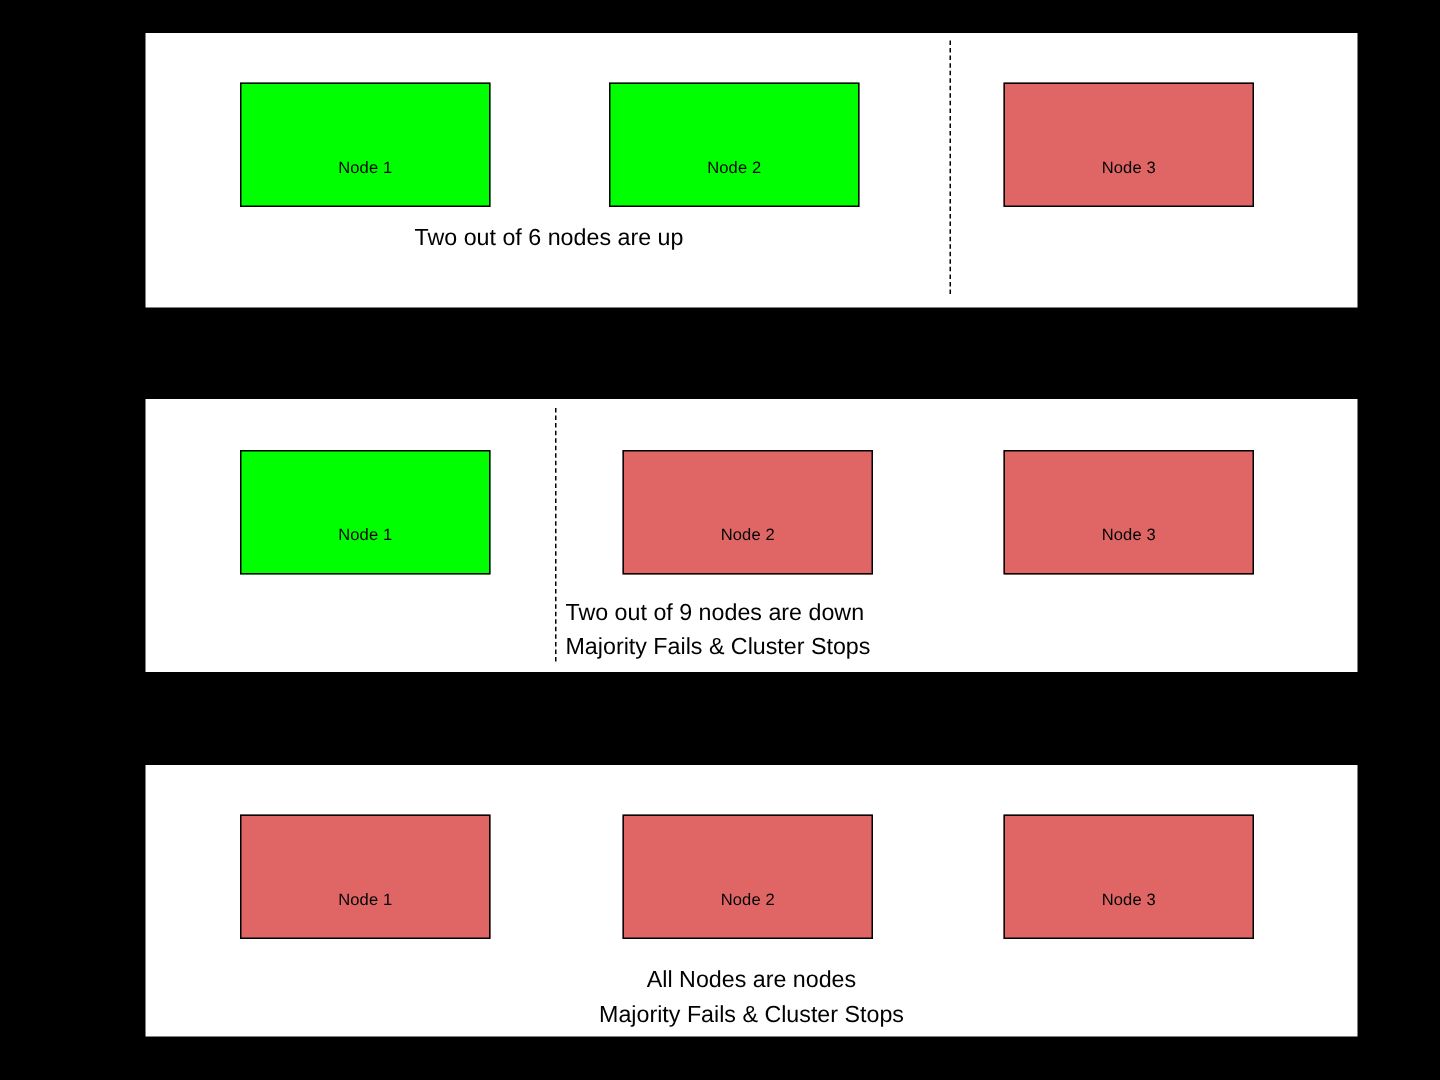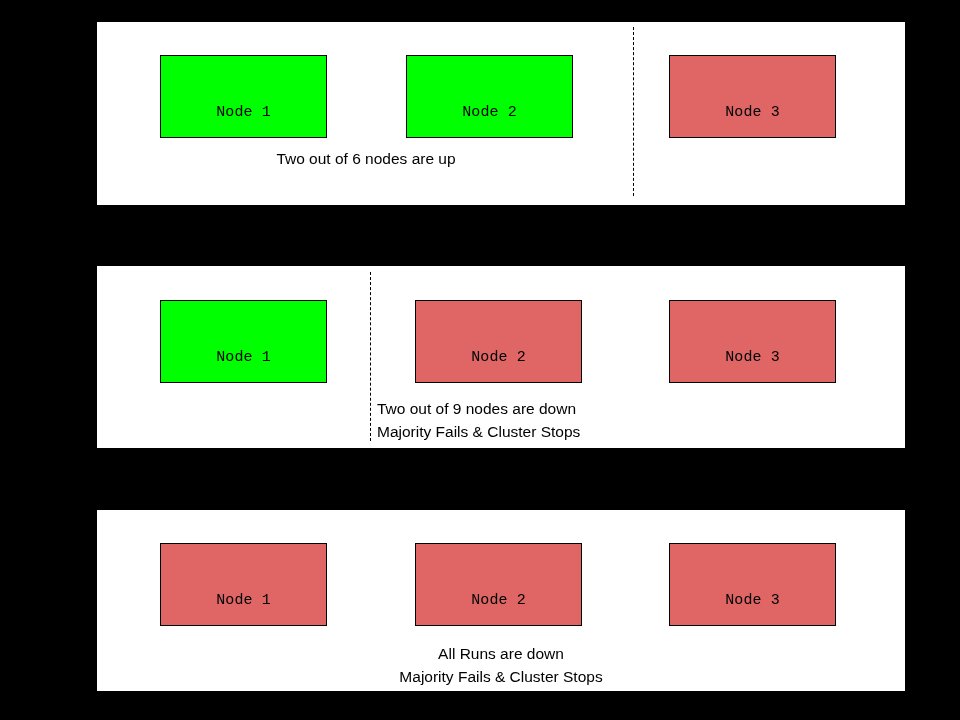"Node 1" .node-label { font-family: Liberation Mono, monospace -> Liberation Sans, sans-serif; font-size: 15px -> 11px }
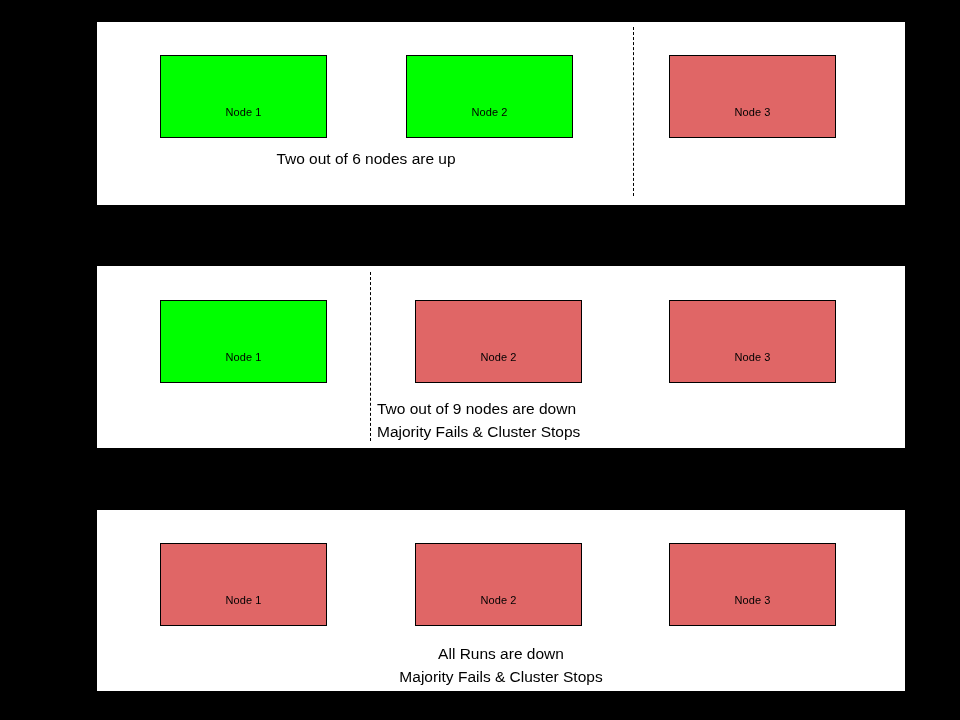"All Runs are down" span.caption-line { text: Runs are down -> Nodes are nodes }
